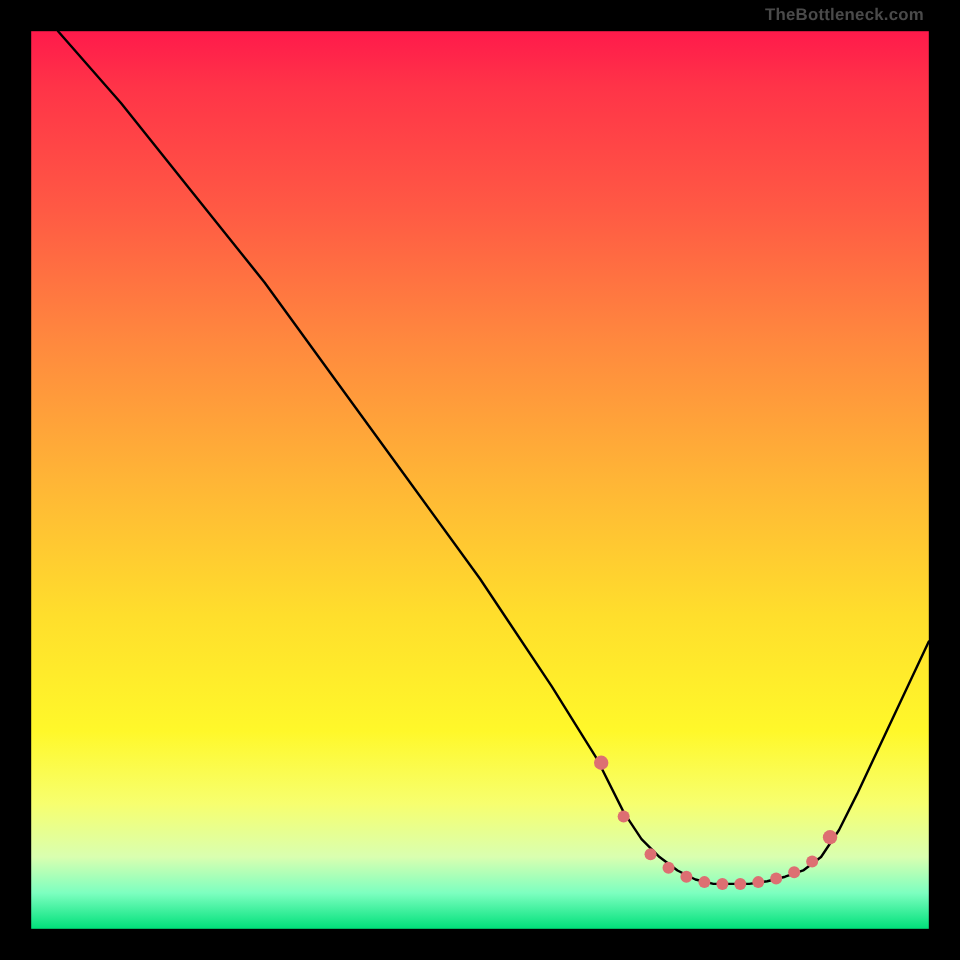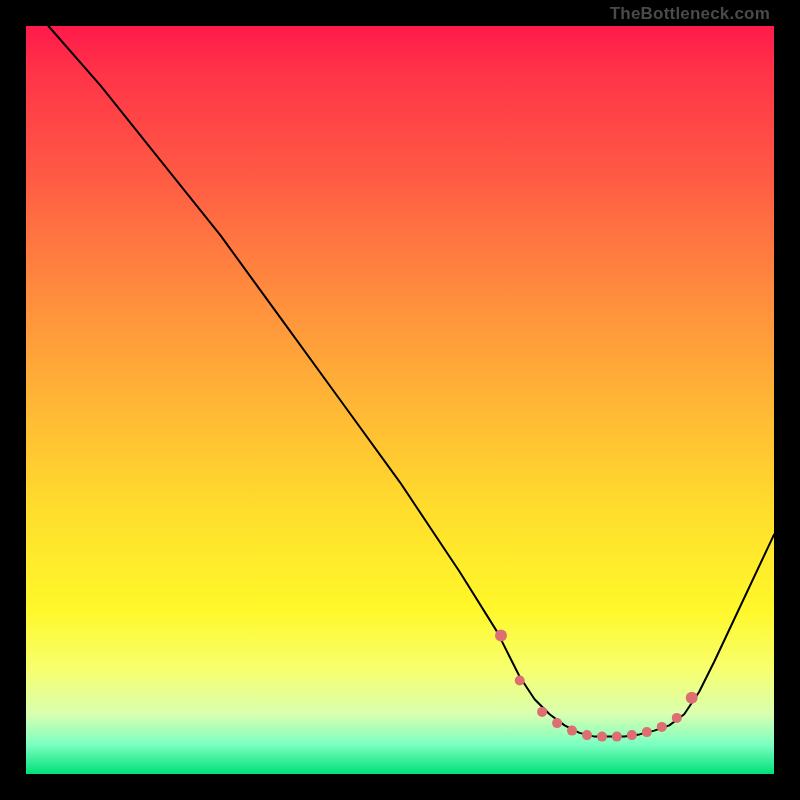"TheBottleneck.com" .watermark { font-size: 17px -> 14px }
